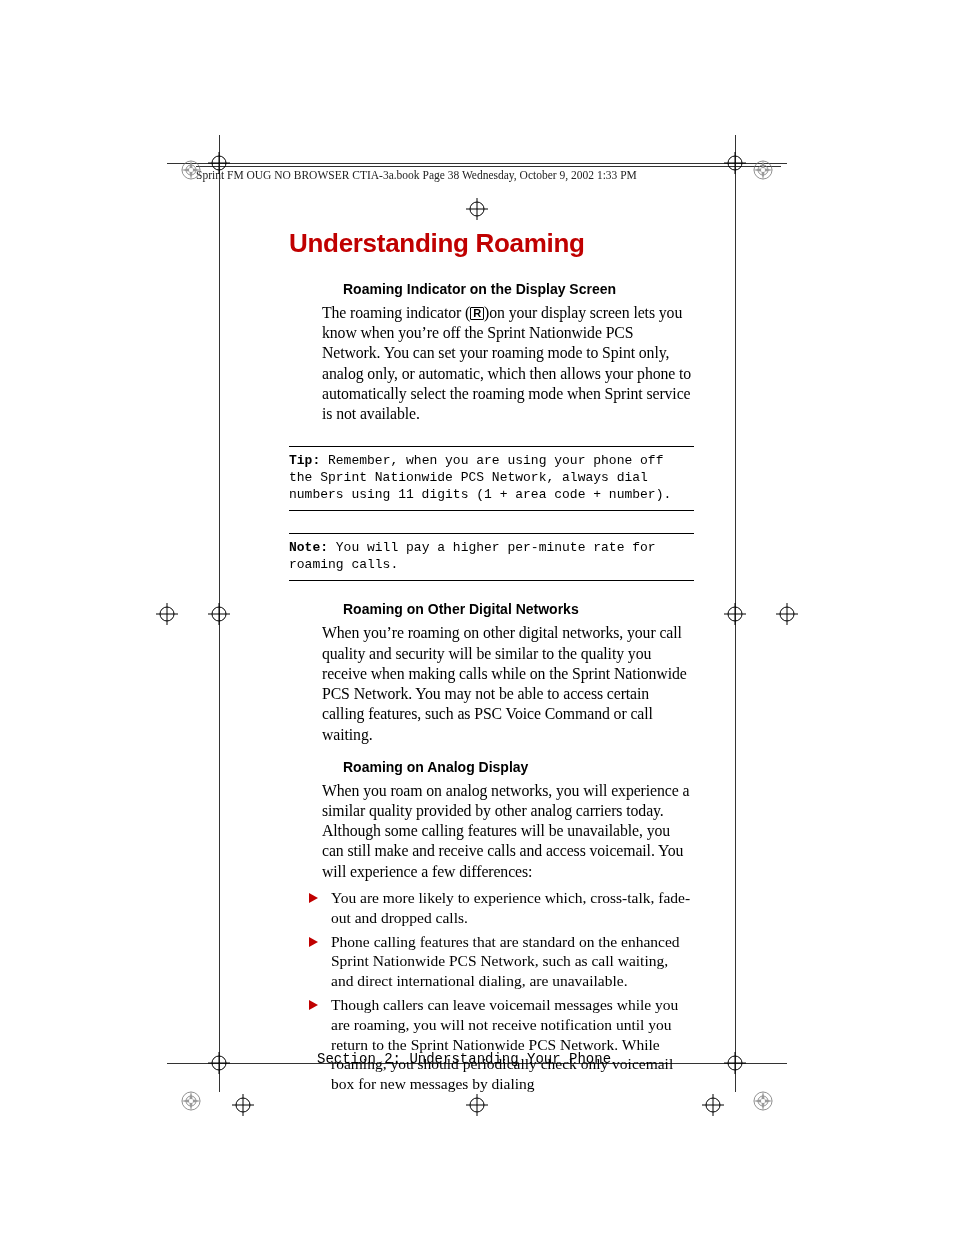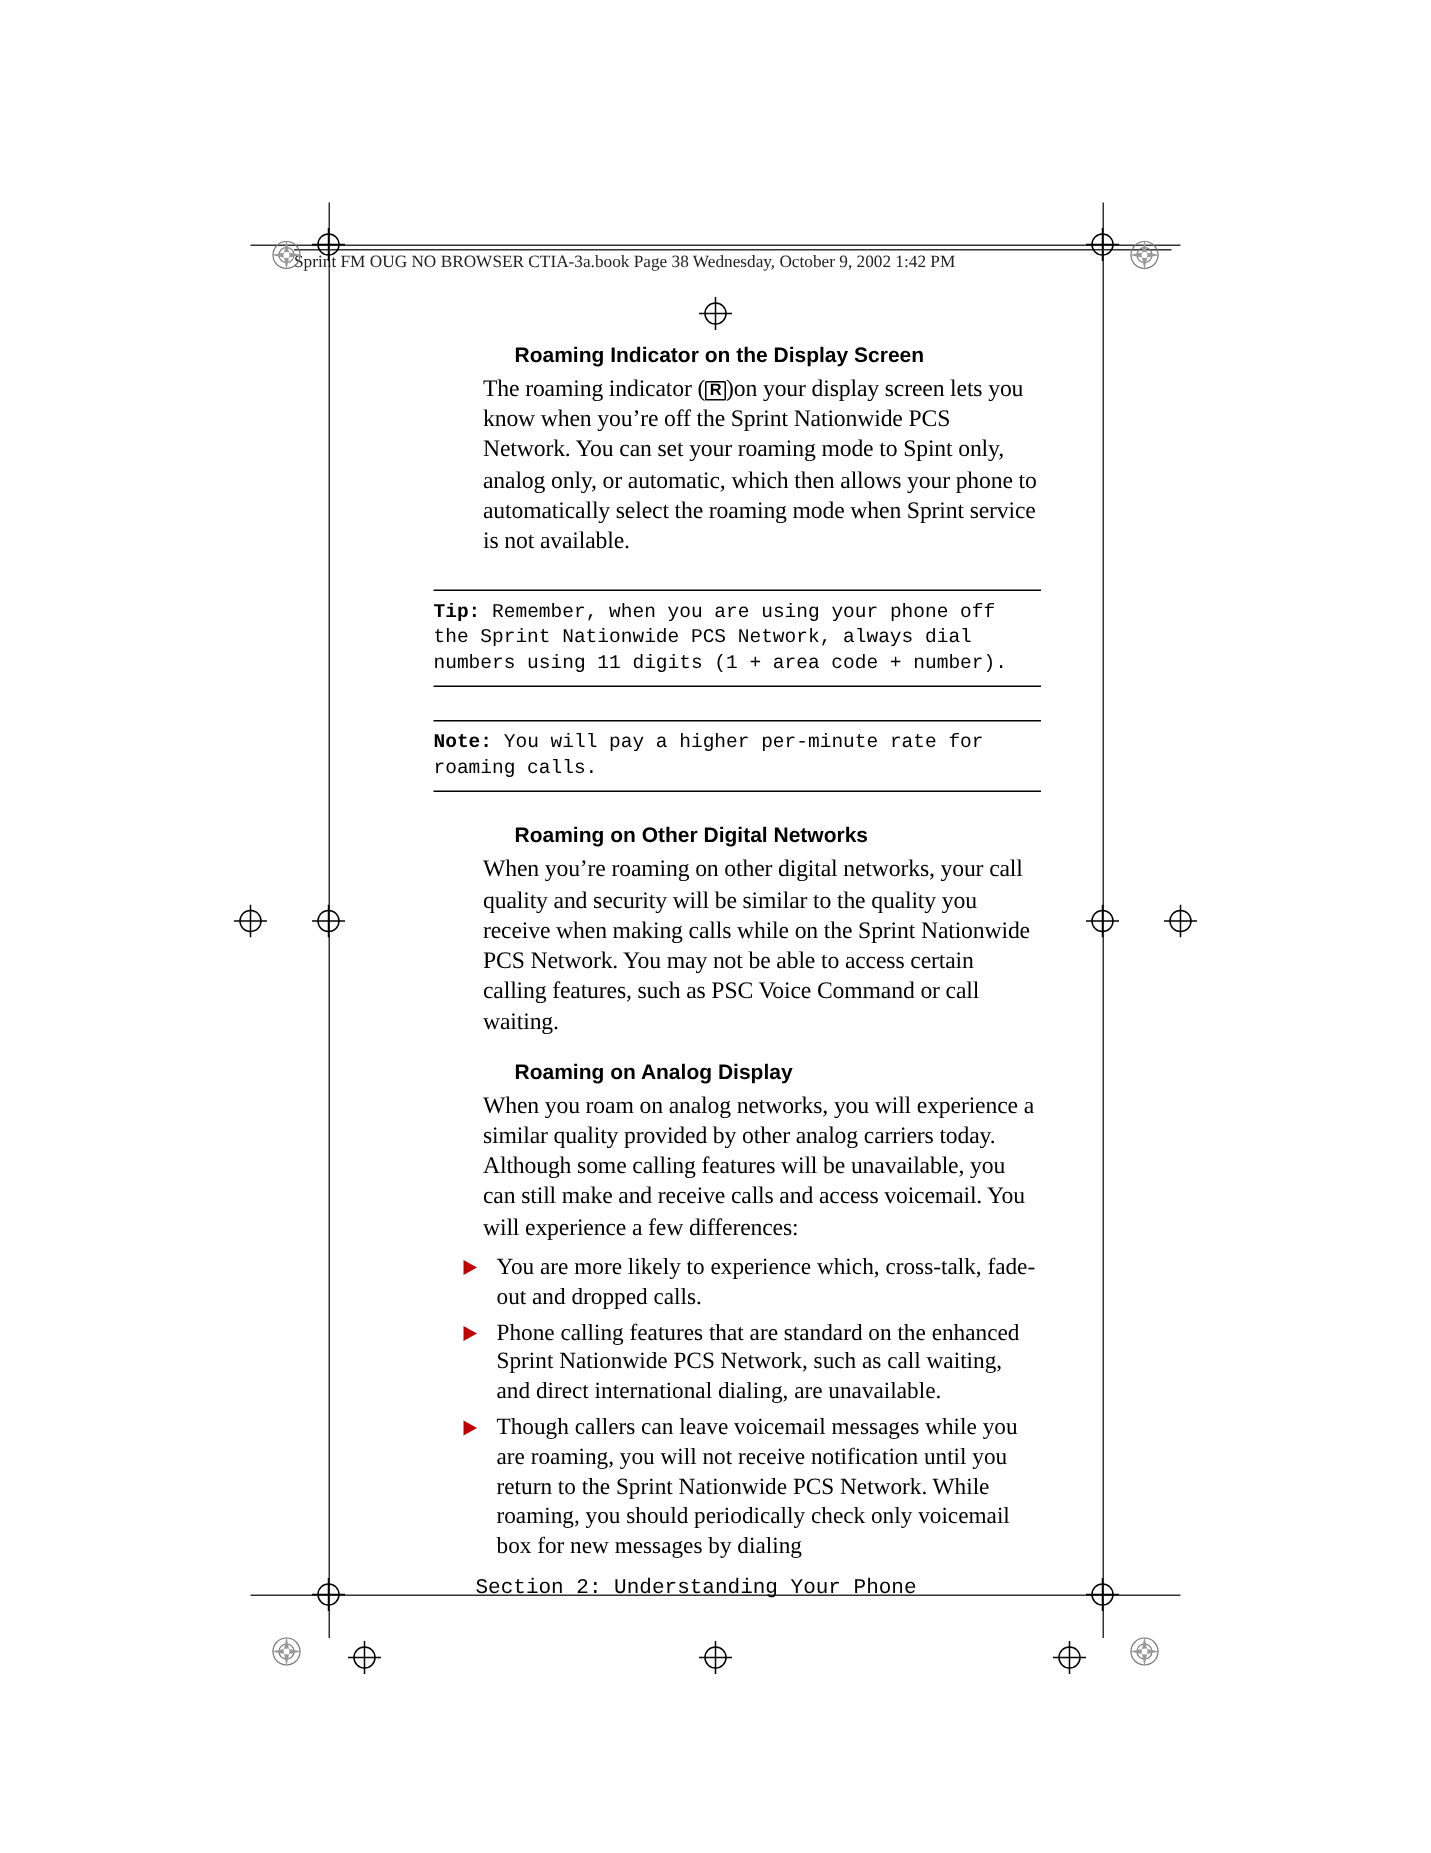"Sprint FM OUG NO BROWSER" span { text: 1:42 -> 1:33 }
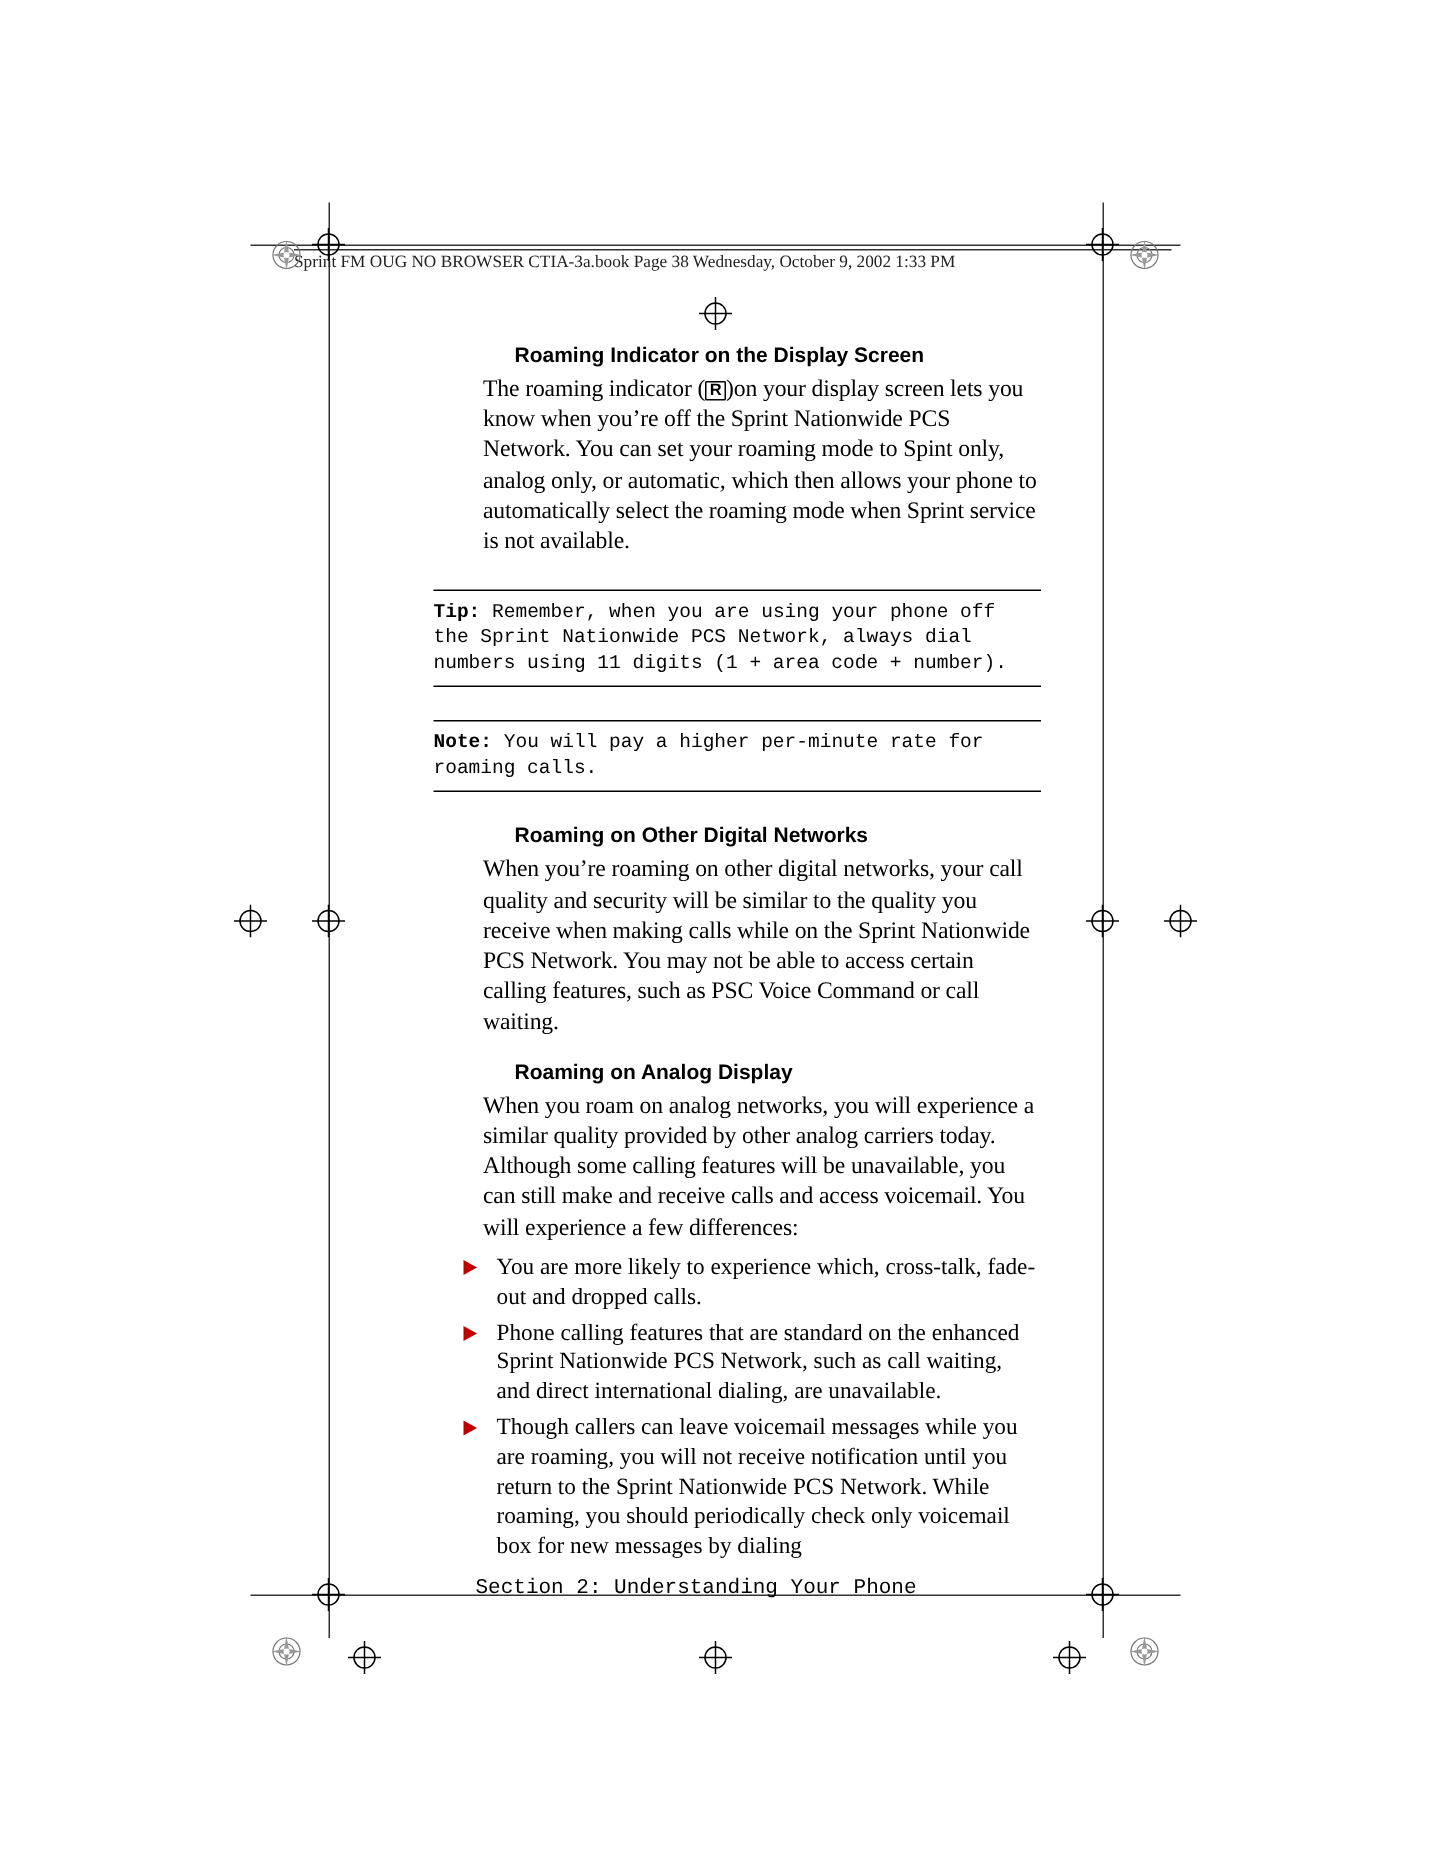"Understanding Roaming" h1 { html: none -> <h1>Understanding Roaming</h1> }
